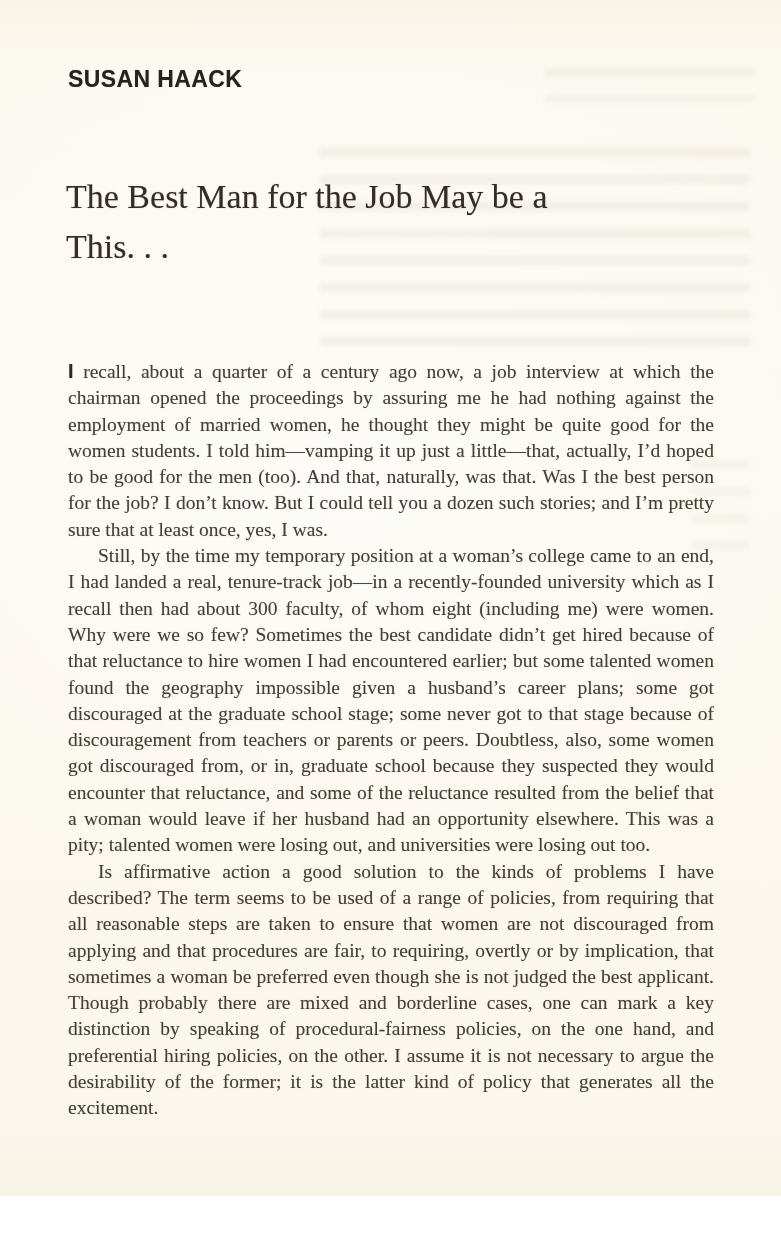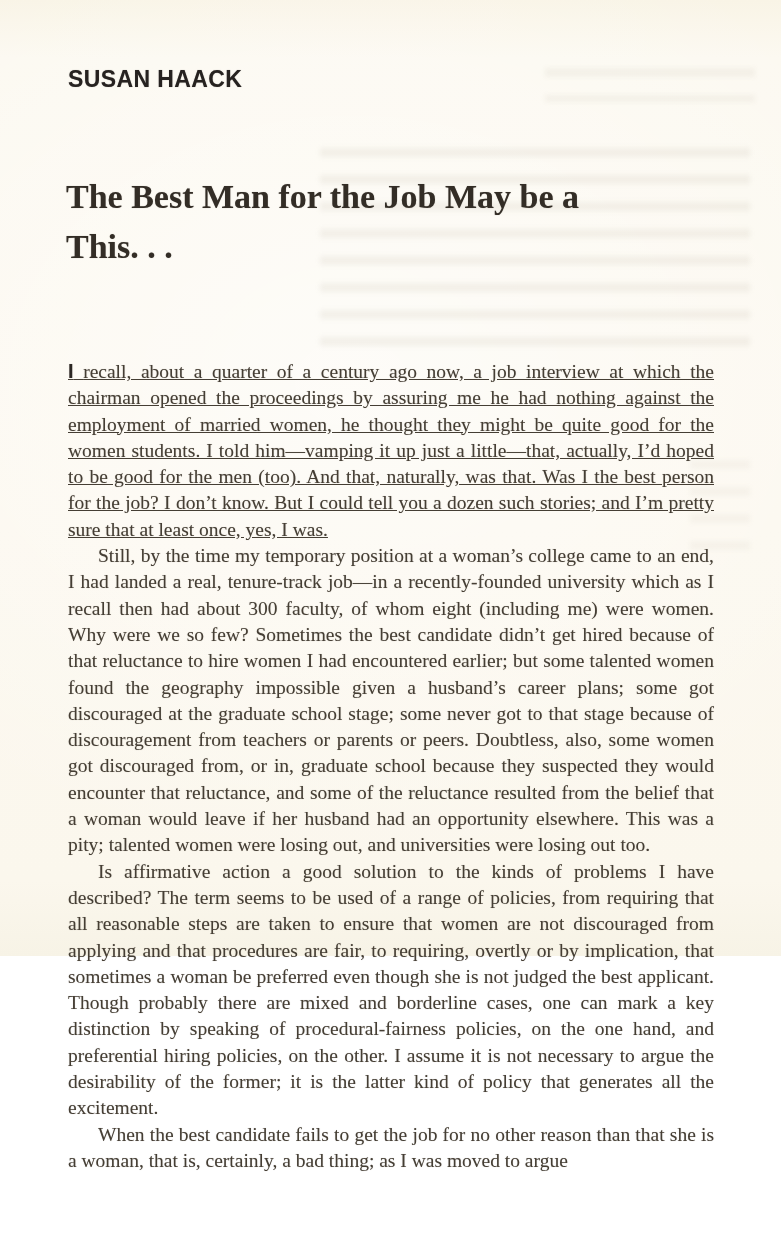"SUSAN HAACK" .page { height: 956px -> 1196px }
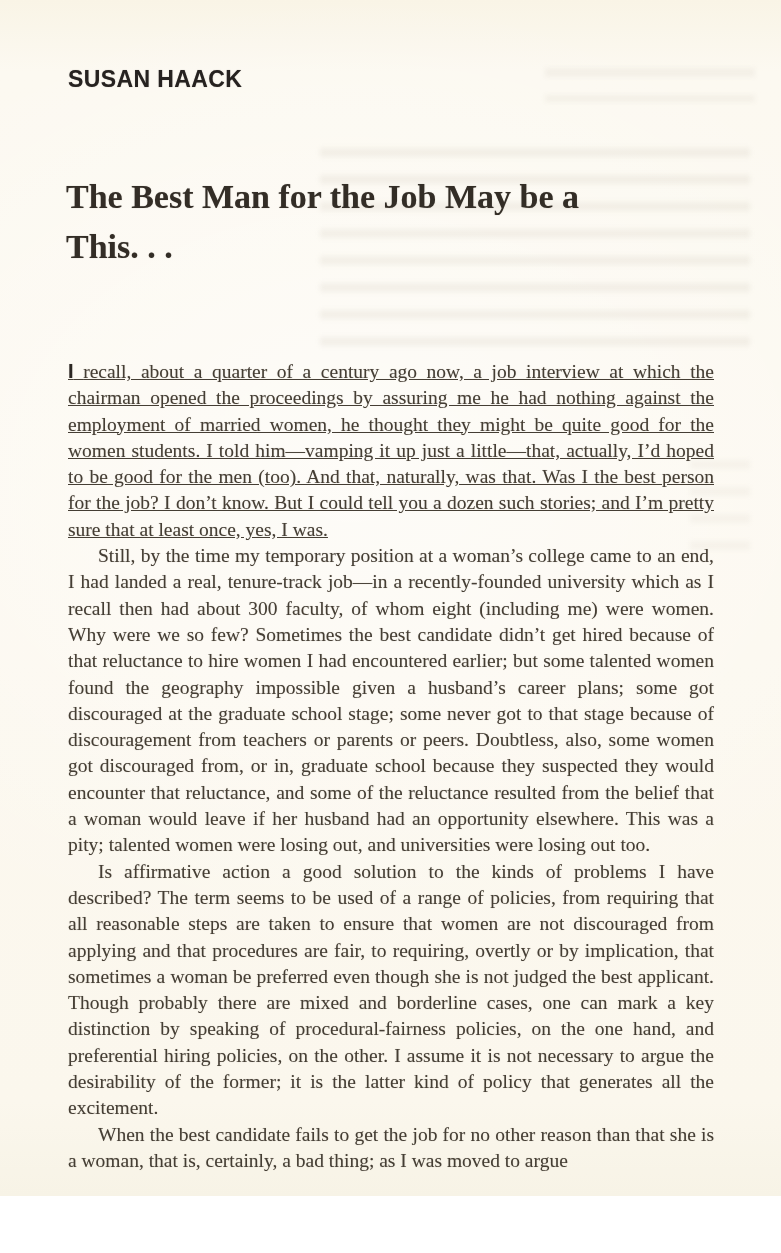"The Best Man for the" .title { font-weight: 700 -> 400 }
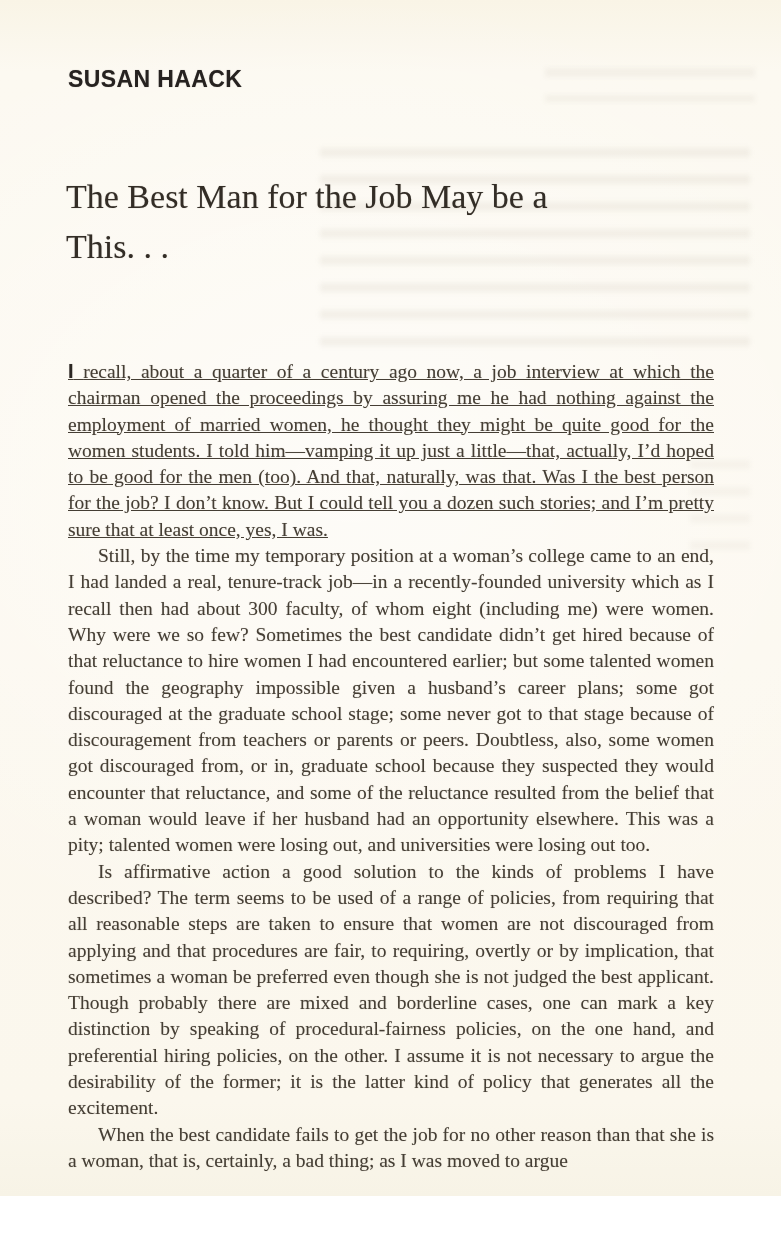"I recall, about a quarter" .body-text p.lead { text-decoration: underline -> none }
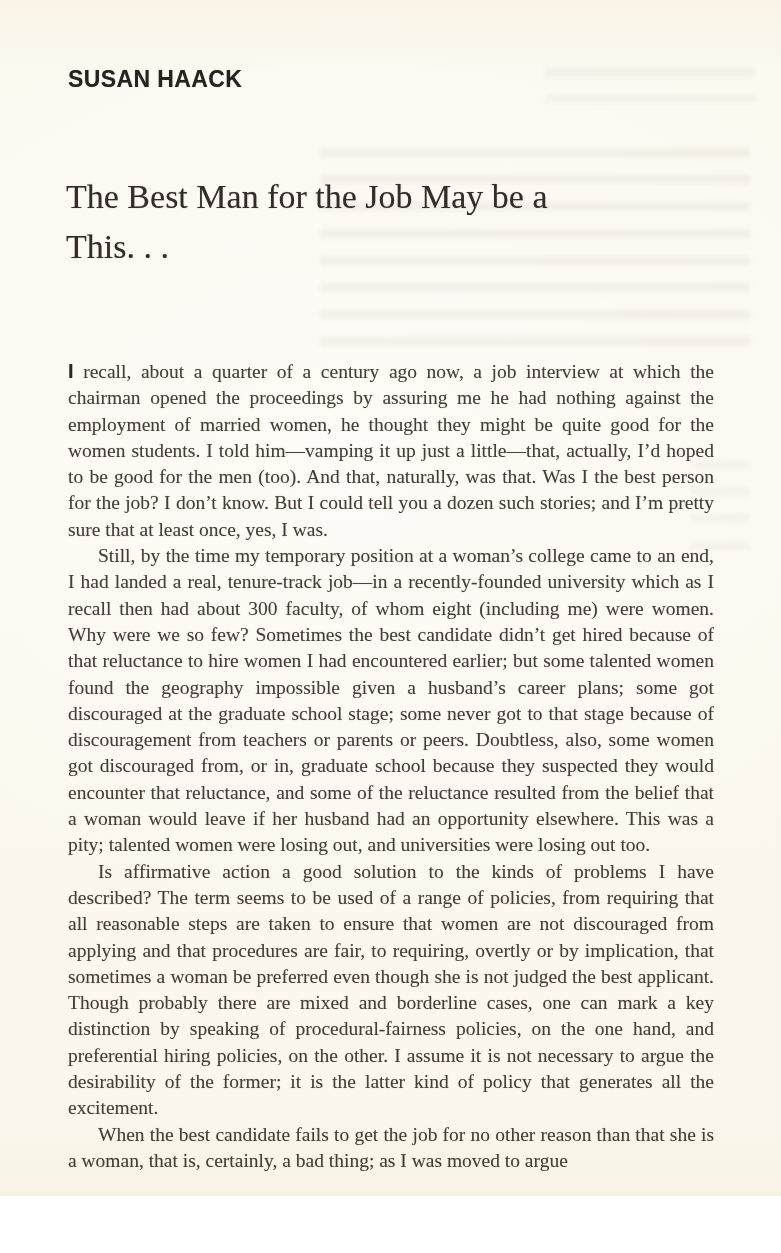"When the best candidate fails" p { html: <p>When the best candidate fails to get the job for no other reason than that she is a woman, that is, certainly, a bad thing; as I was moved to argue</p> -> none }
